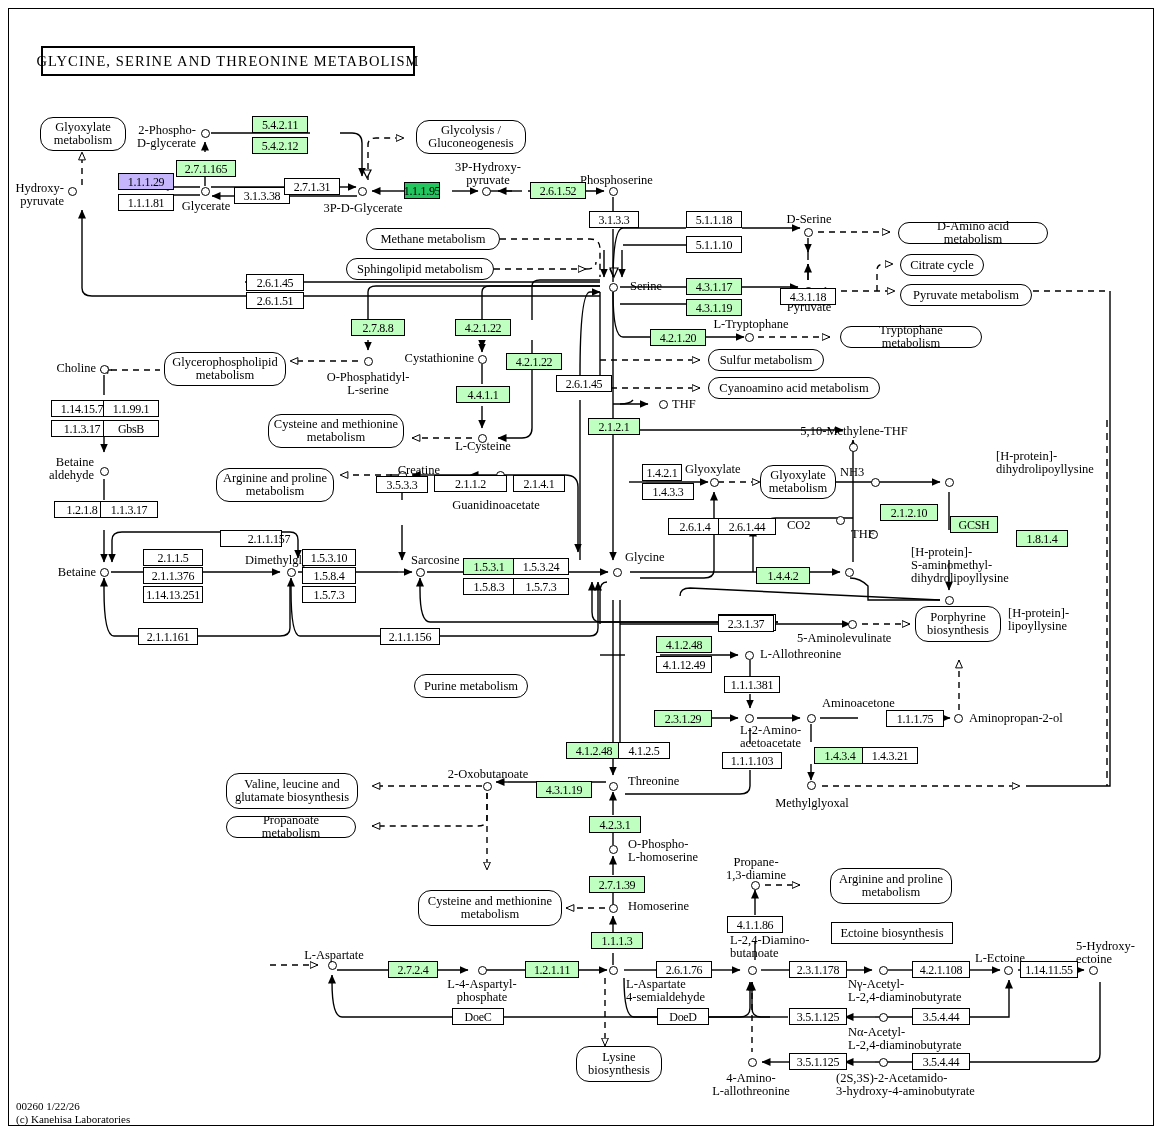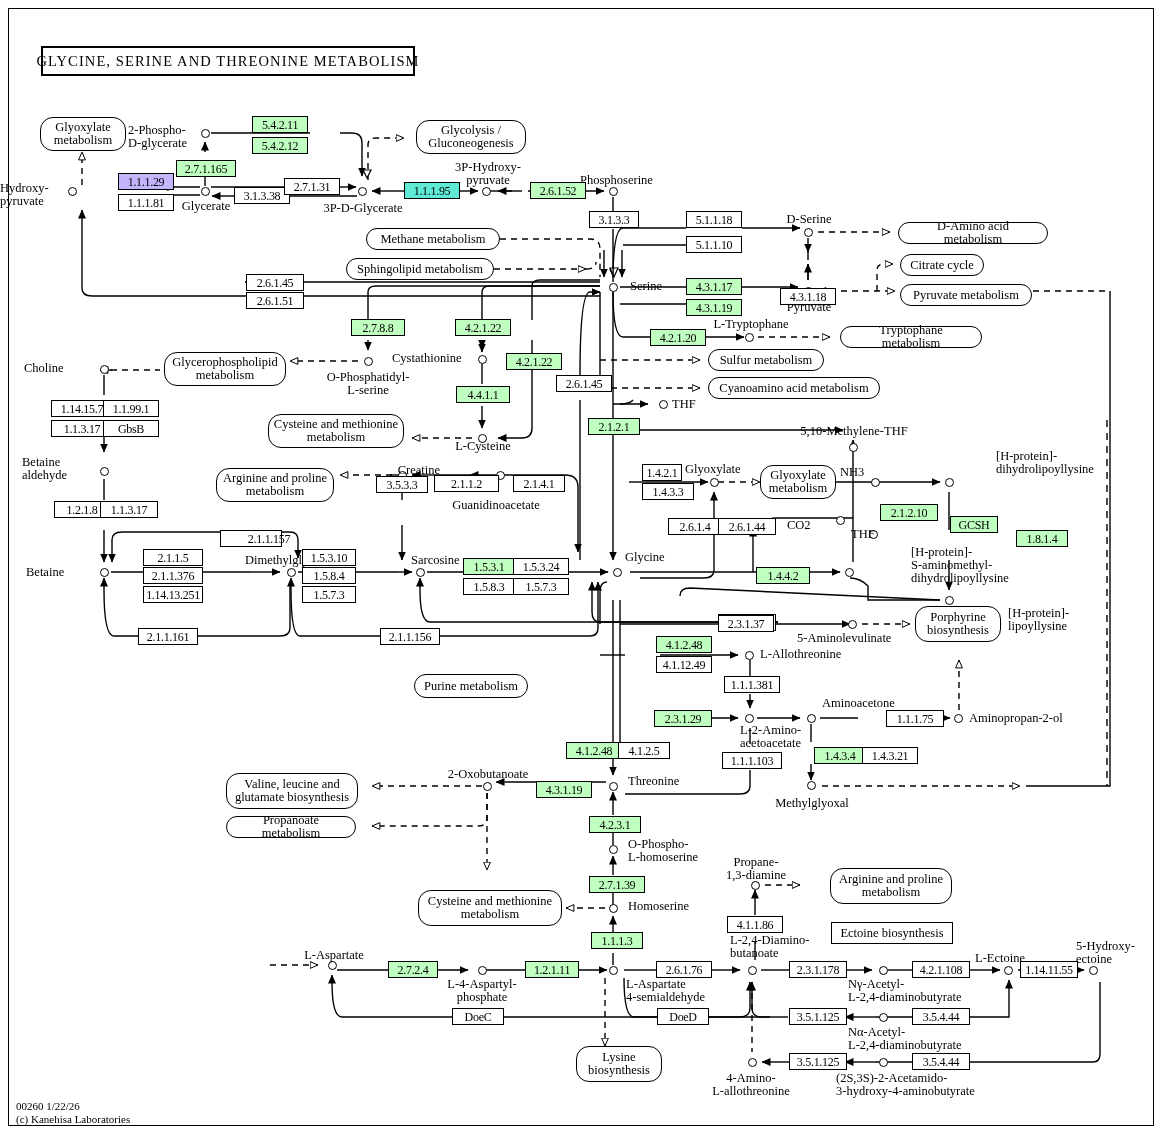"2-Phospho-" .cl.rt { text-align: left -> right }
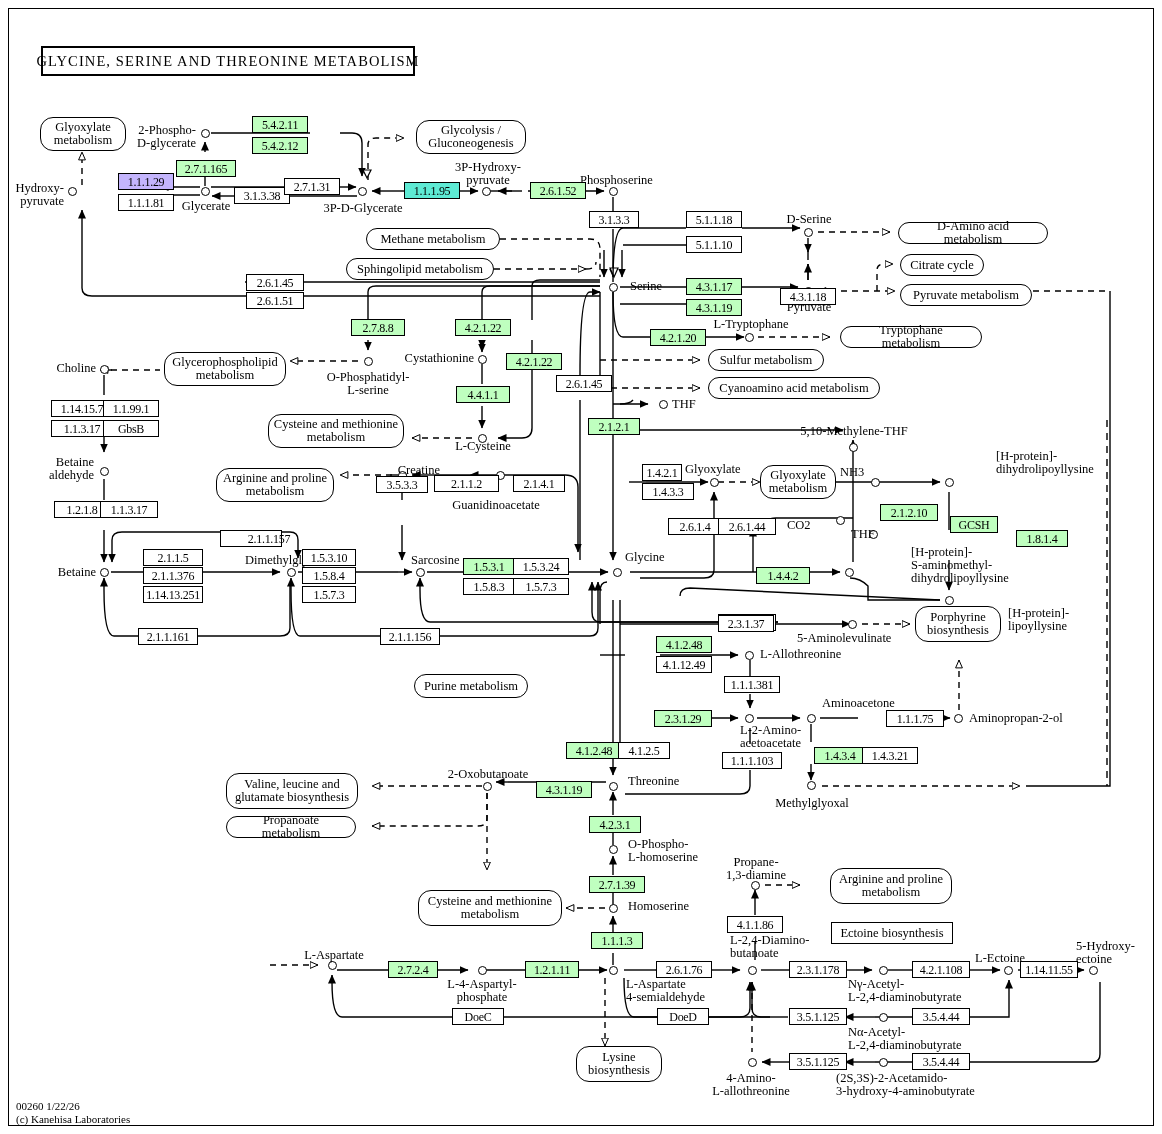"1.1.1.95" div.ez { background: #5eead4 -> #22c55e; width: 56px -> 36px }
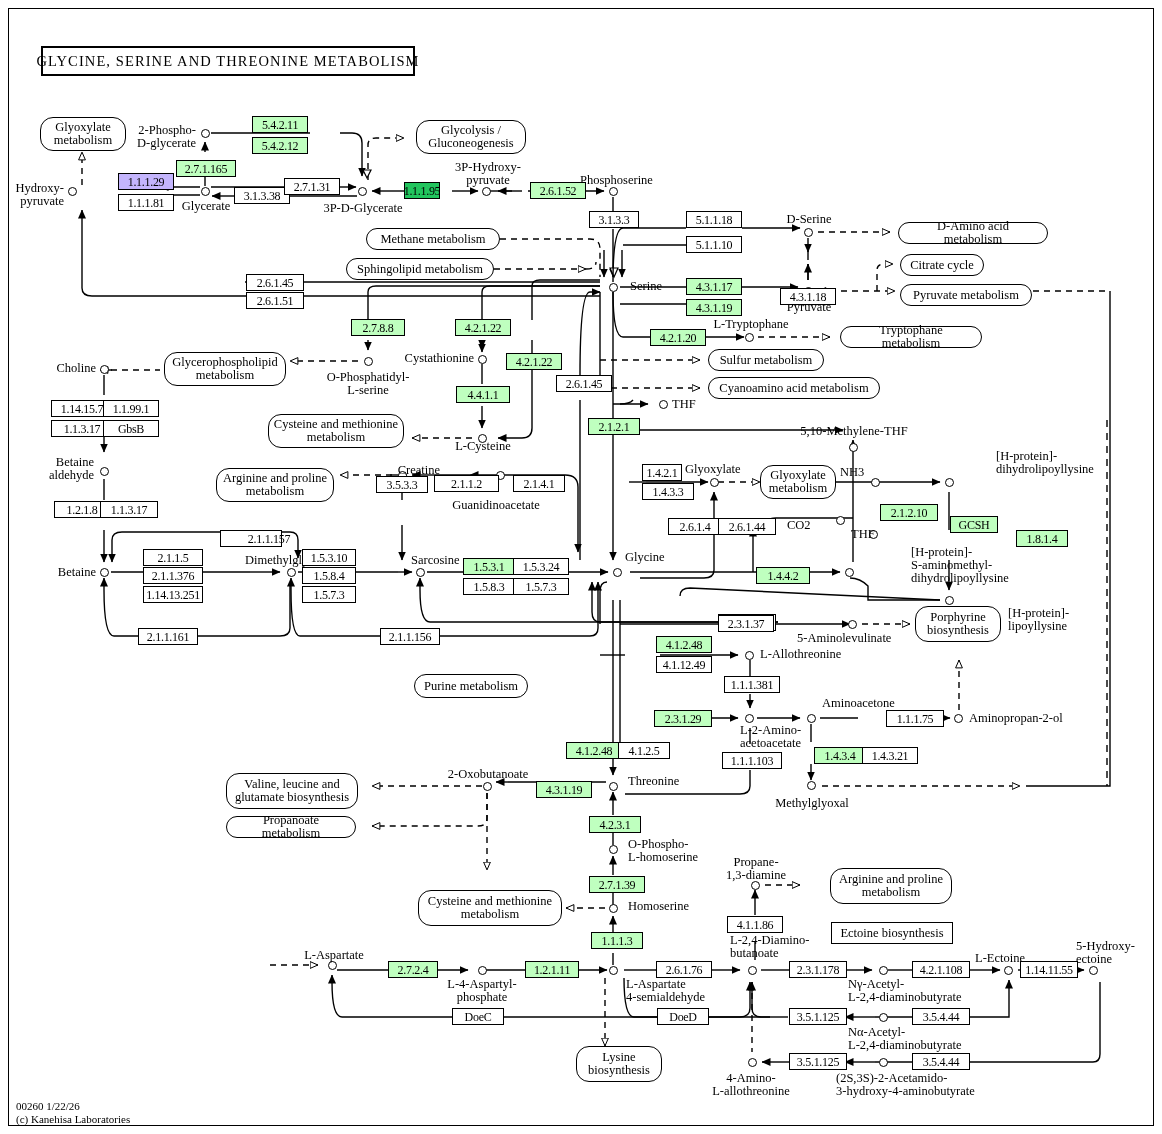"2.1.1.2" div.ez { width: 65px -> 73px }
